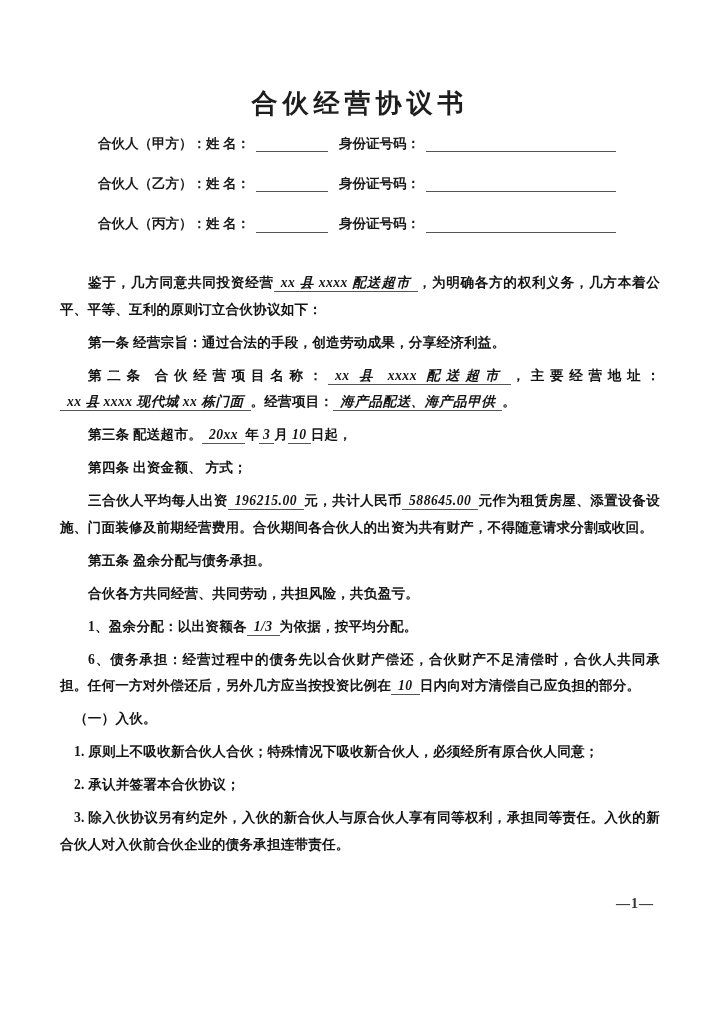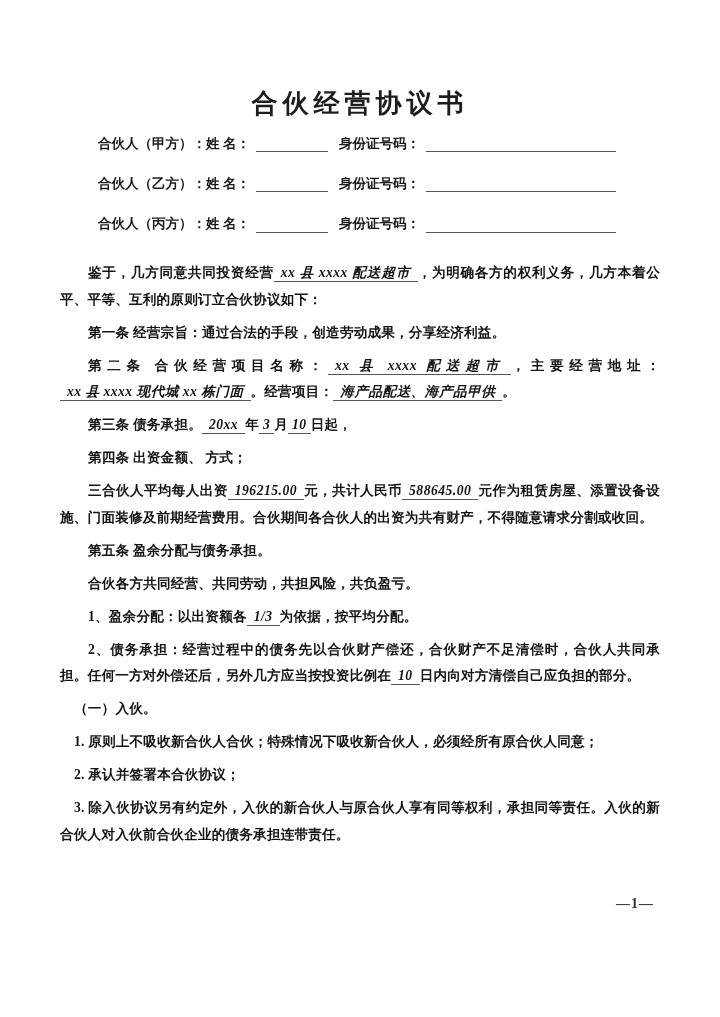"鉴于，几方同意共同投资经营 xx 县 xxxx 配送超市" .body-area { top: 260px -> 270px }
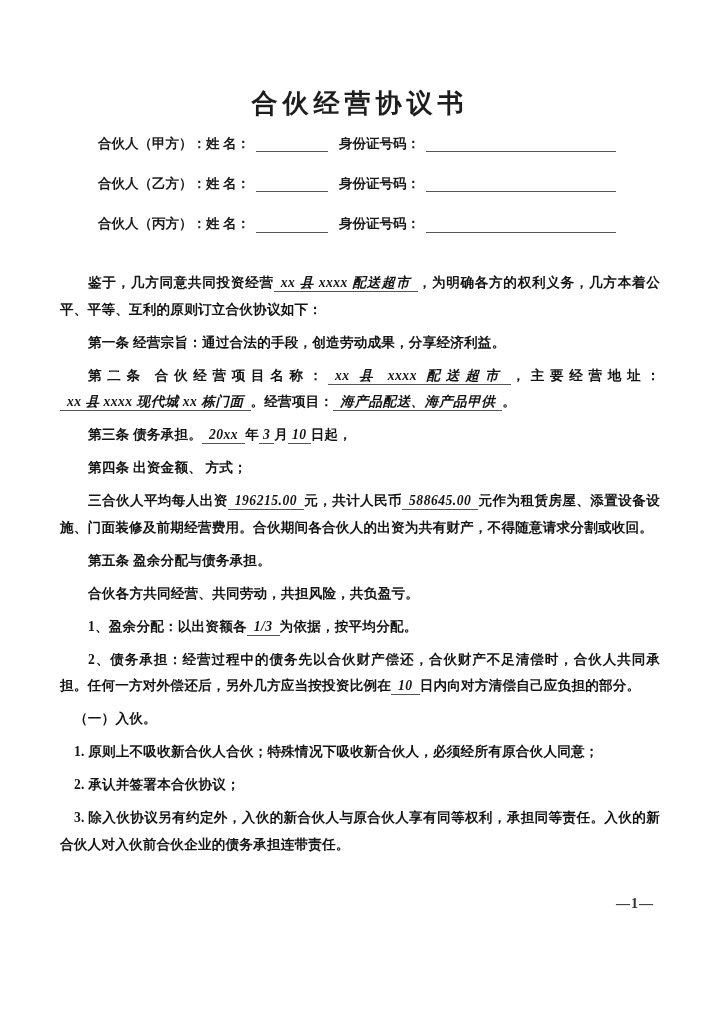"债务承担。" span { text: 债务承担 -> 配送超市 }
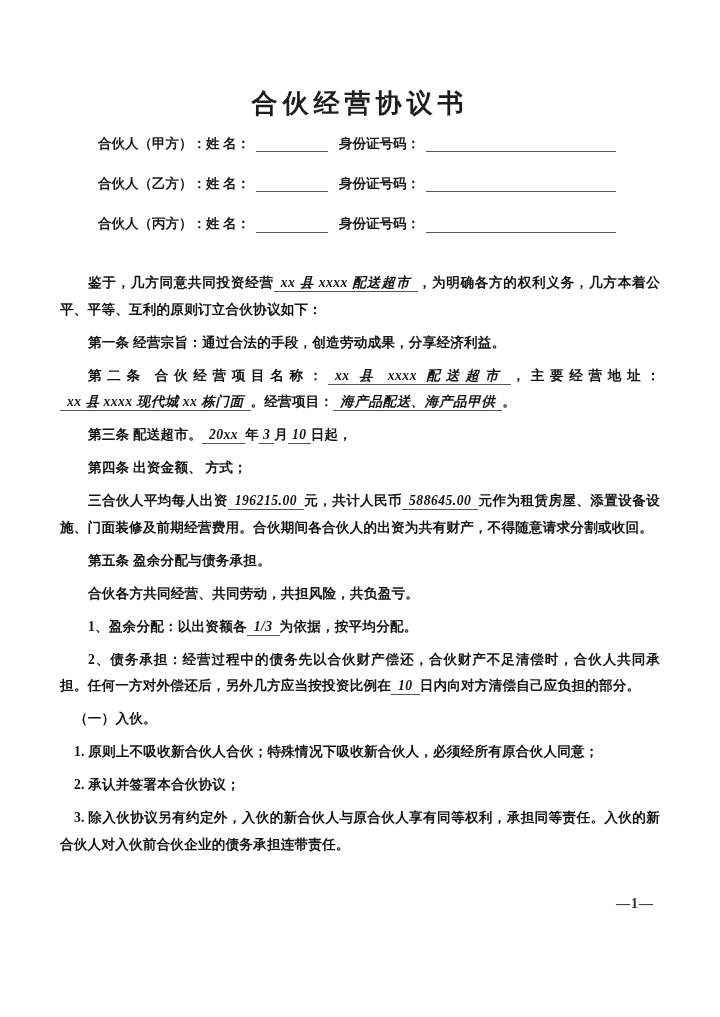"2、债务承担：经营过程中的债务先以合伙财产偿还，合伙财产不足清偿时，合伙人共同承" span { text: 2 -> 6 }
